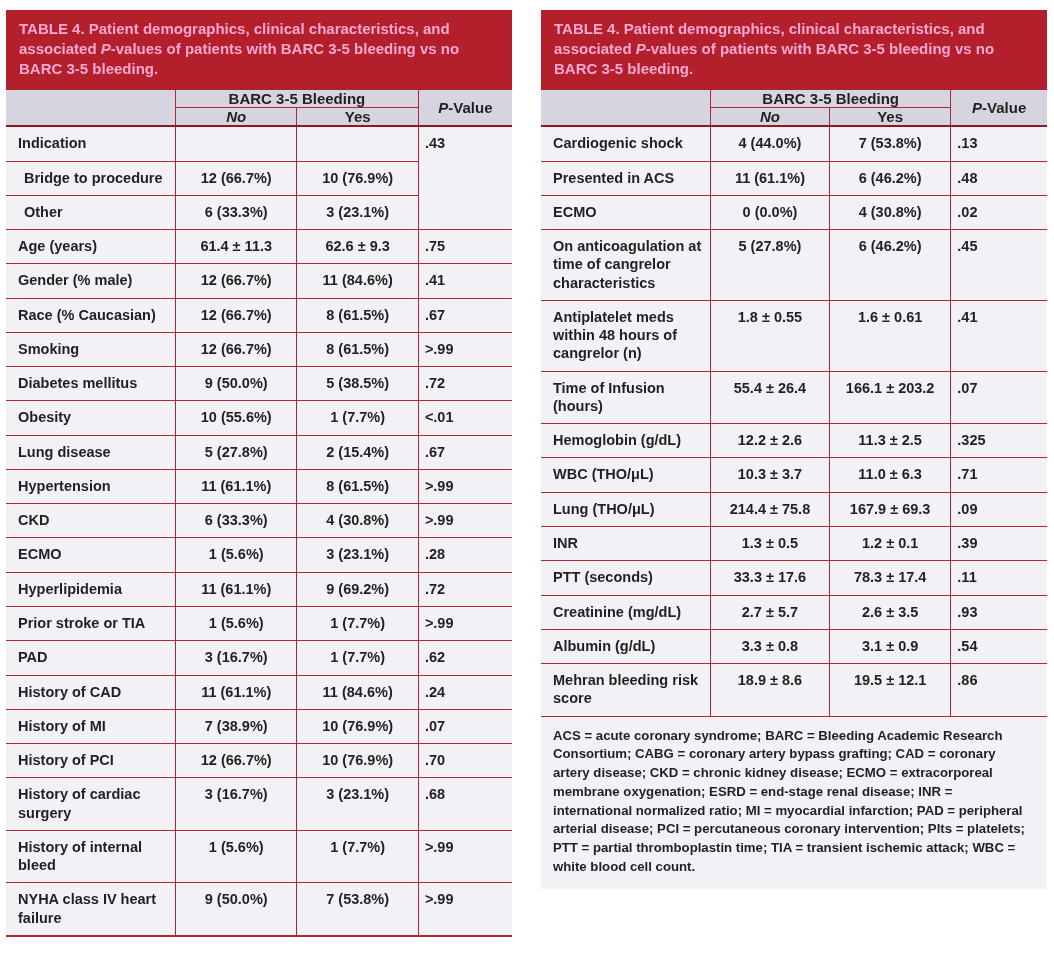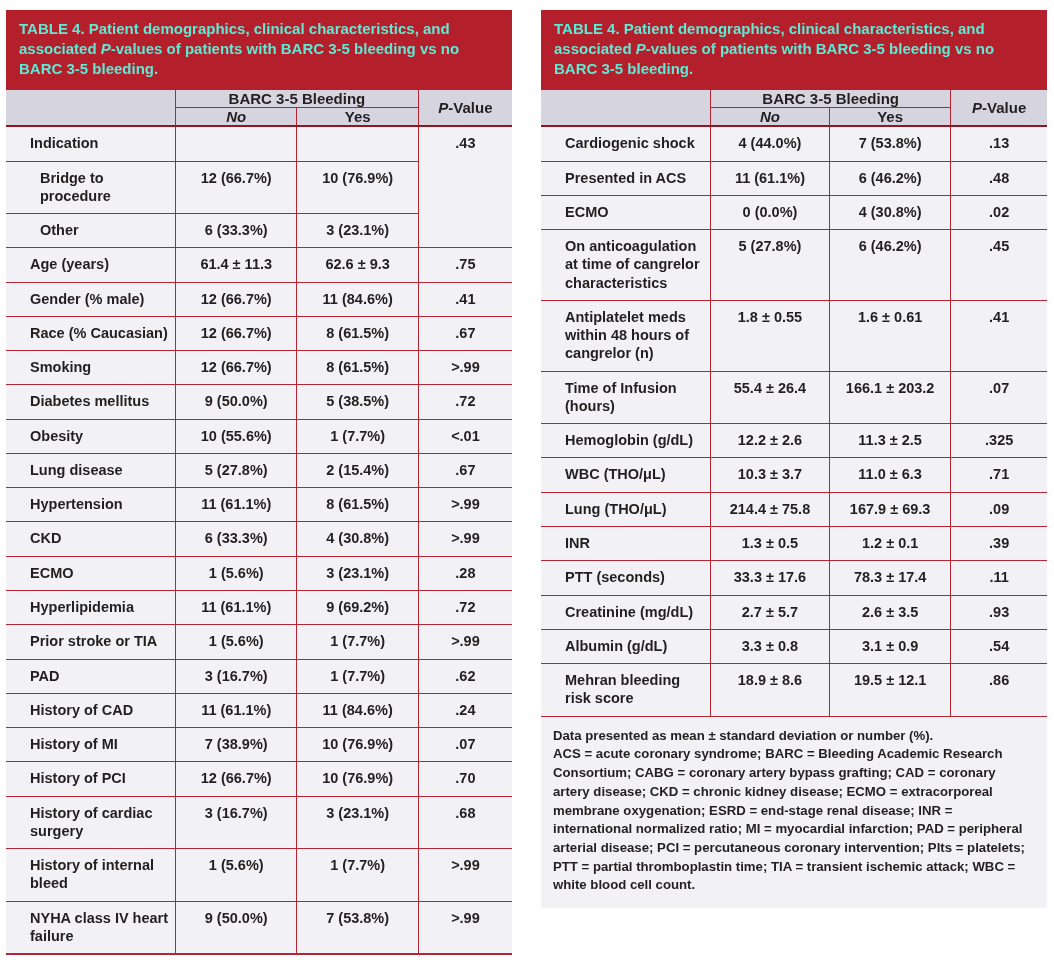"TABLE 4. Patient demographics, clinical" .band { color: #5eead4 -> #f9a8d4 }
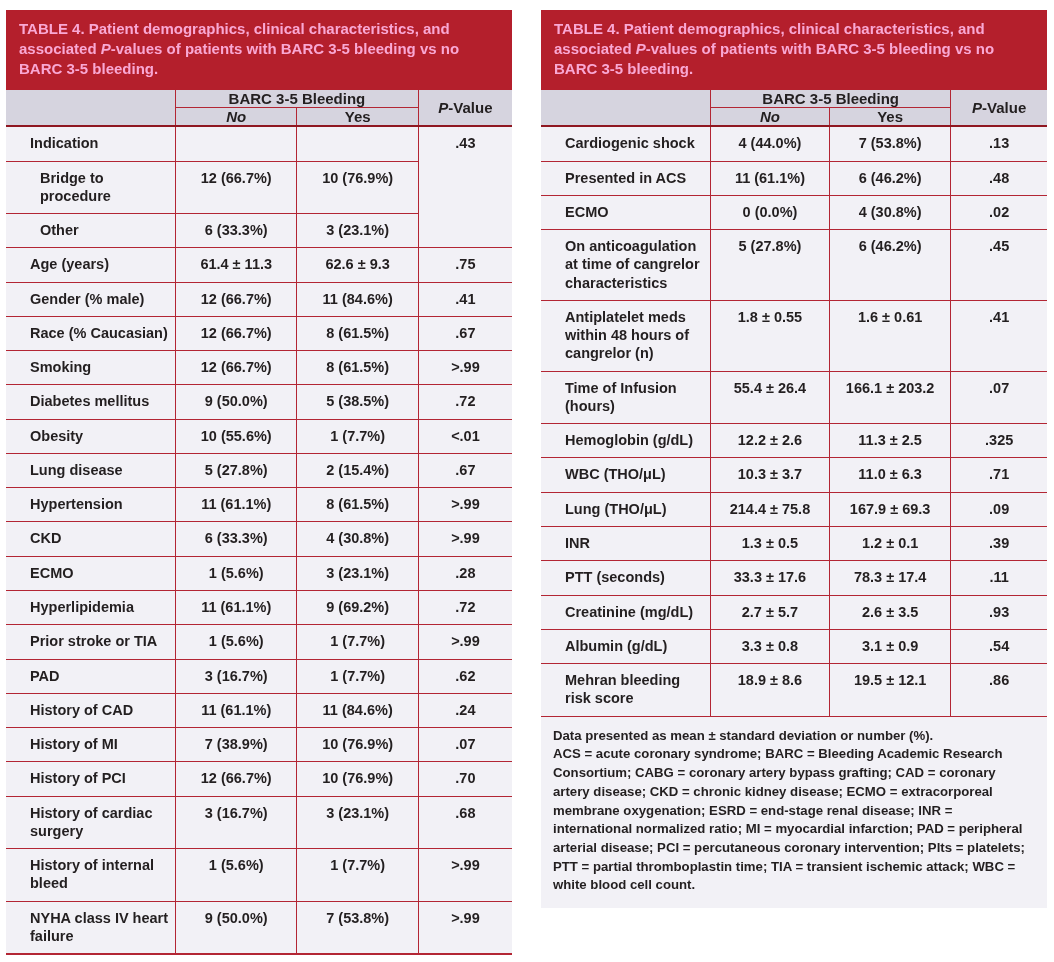"Indication" td.lbl { padding-left: 24px -> 12px }
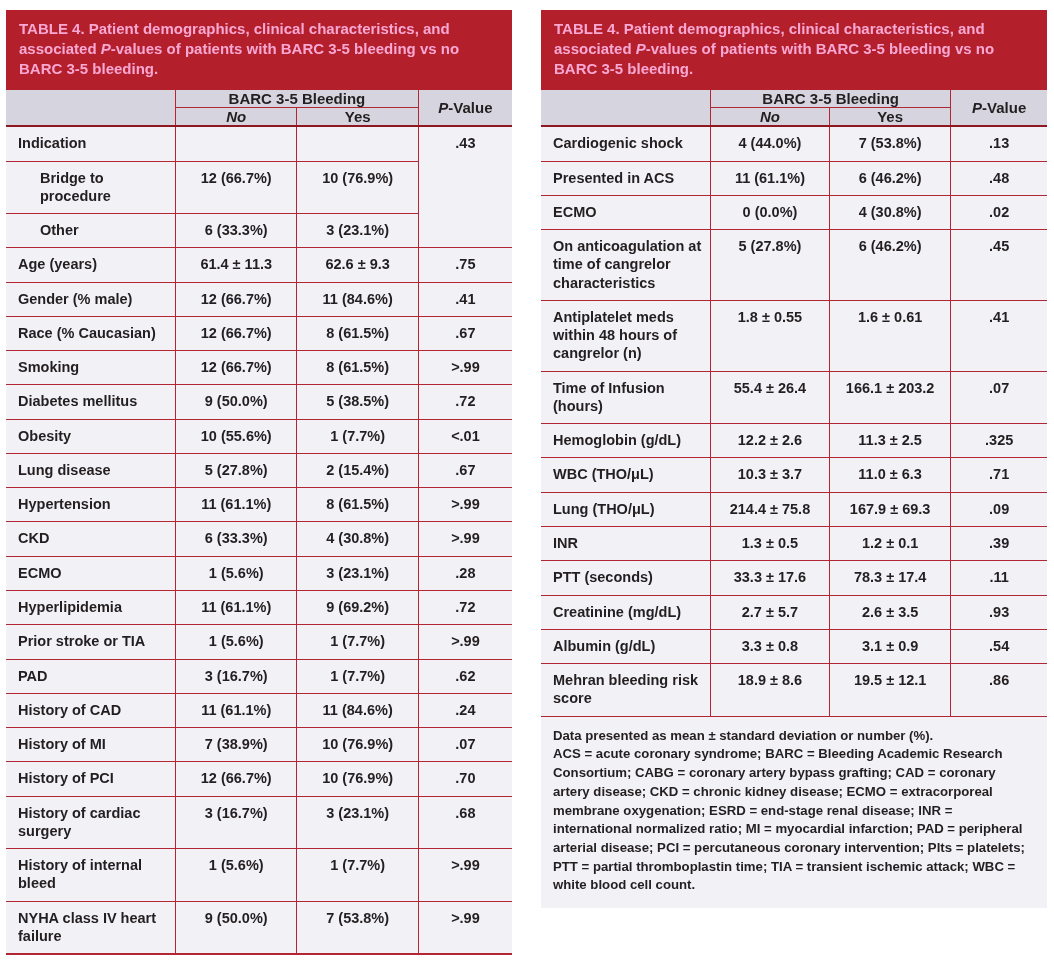".43" td.pv { text-align: center -> left }
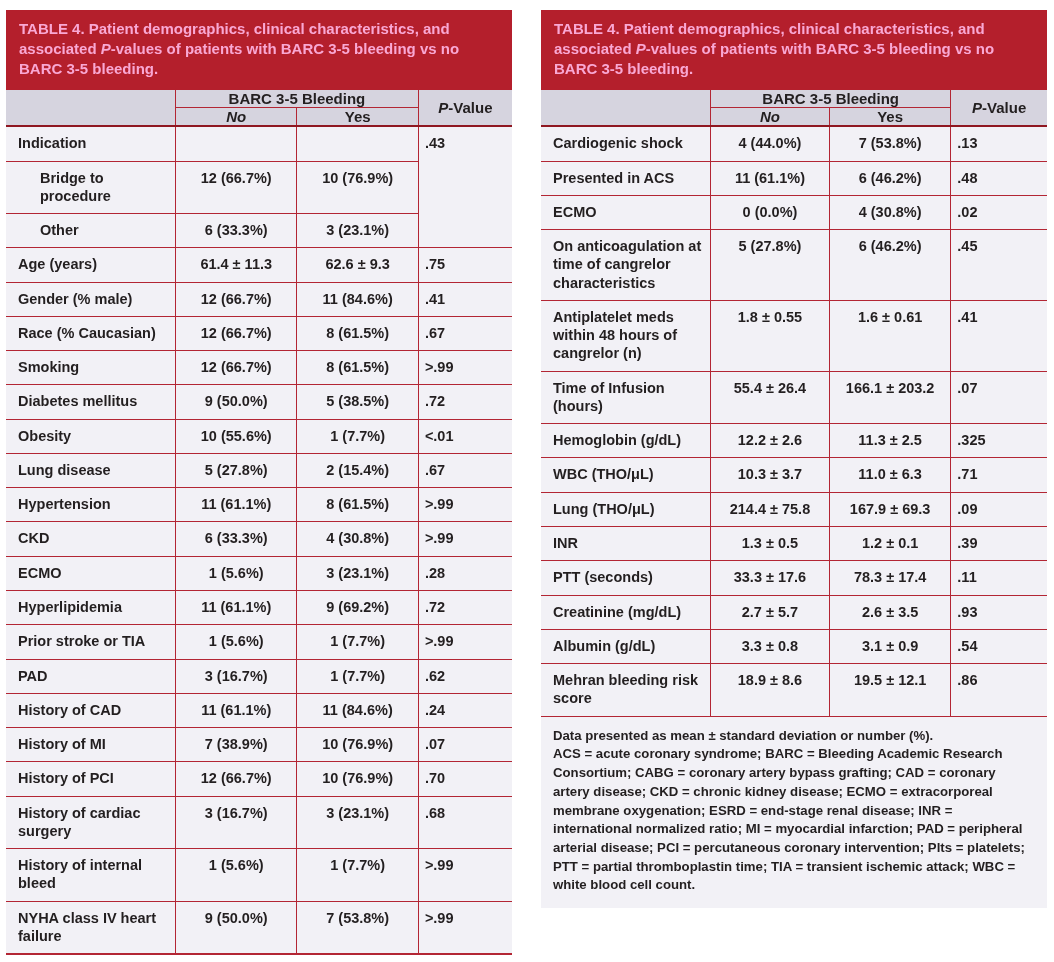"Bridge to procedure" td.lbl.sub { padding-left: 34px -> 18px }
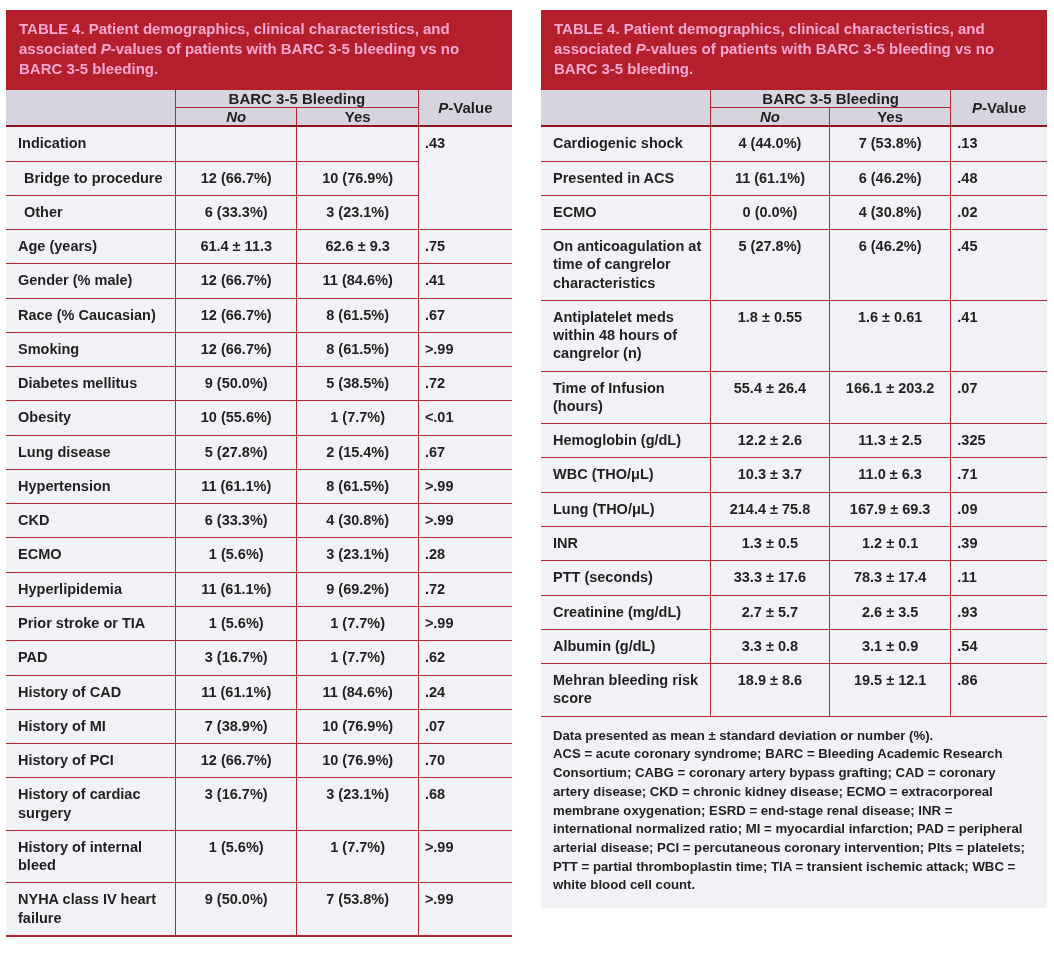"Data presented as mean ±" p { html: <p>Data presented as mean ± standard deviation or number (%).</p> -> none }
